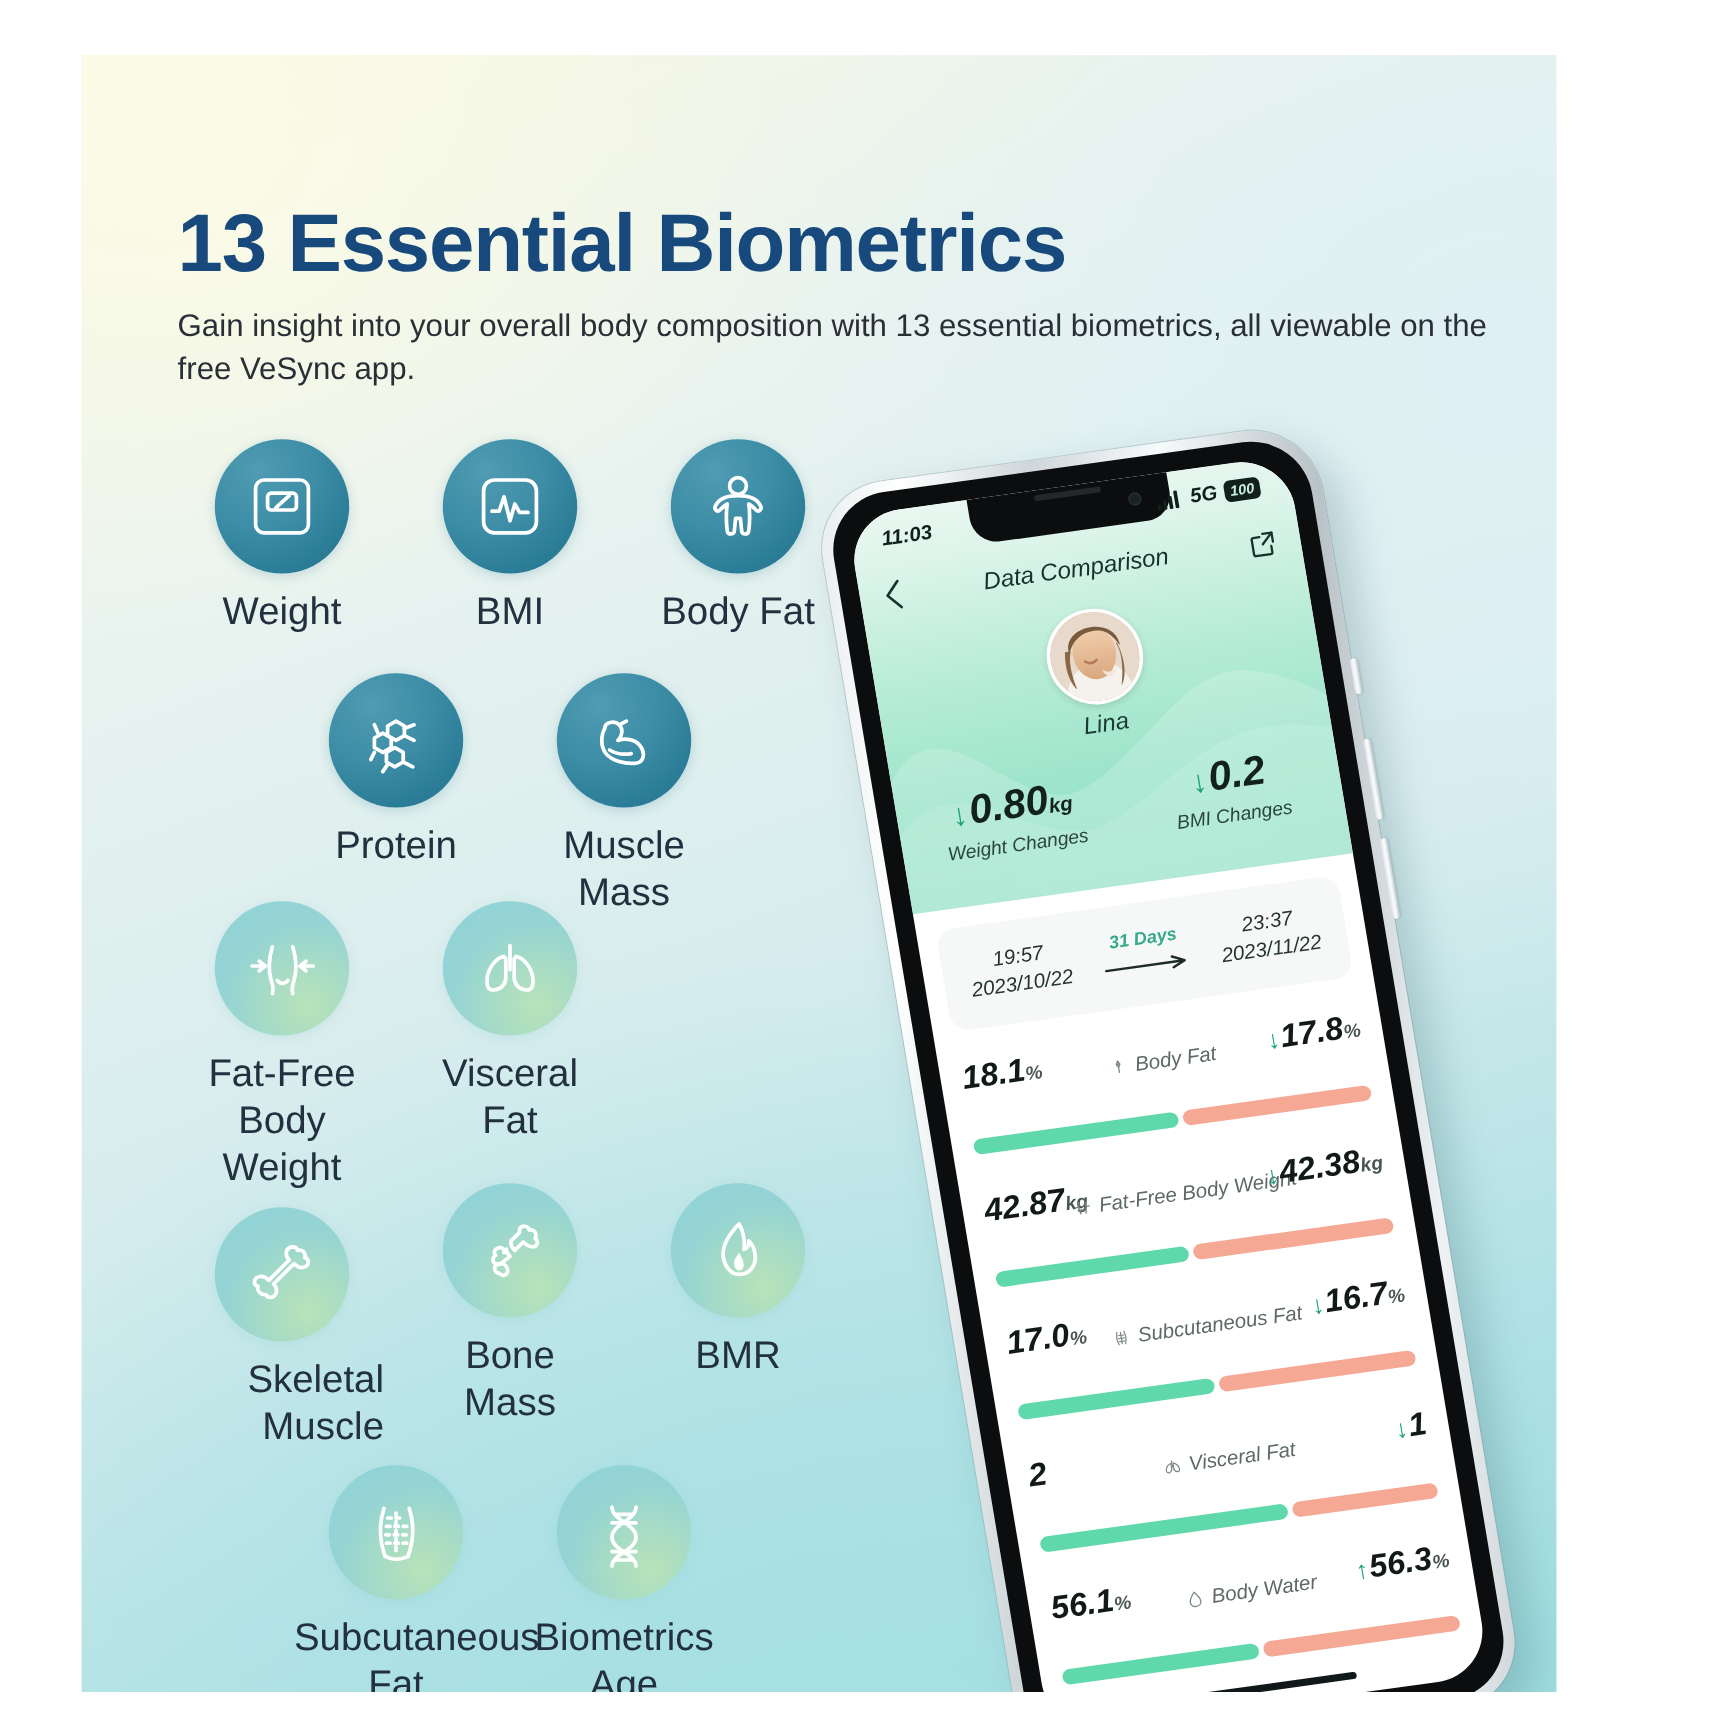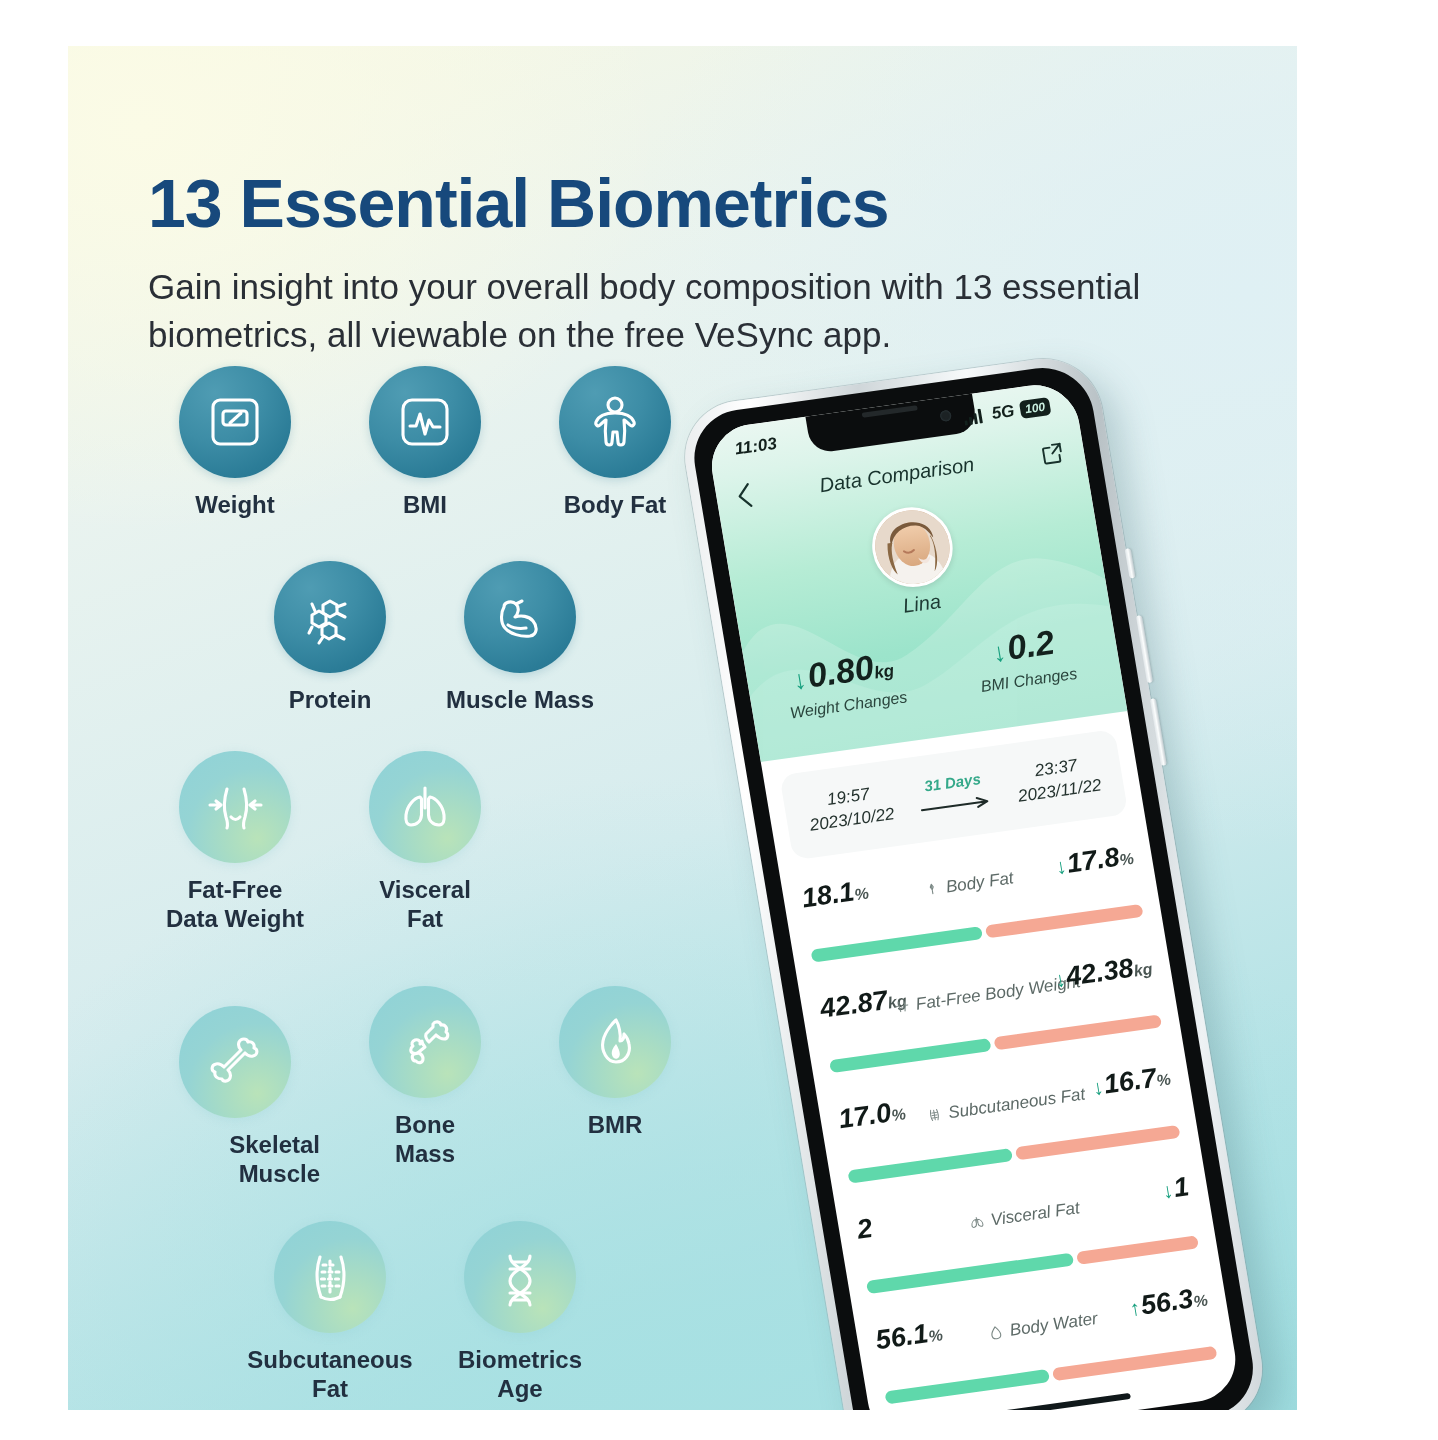"Gain insight into your overall" #subhead { font-size: 35px -> 26px }
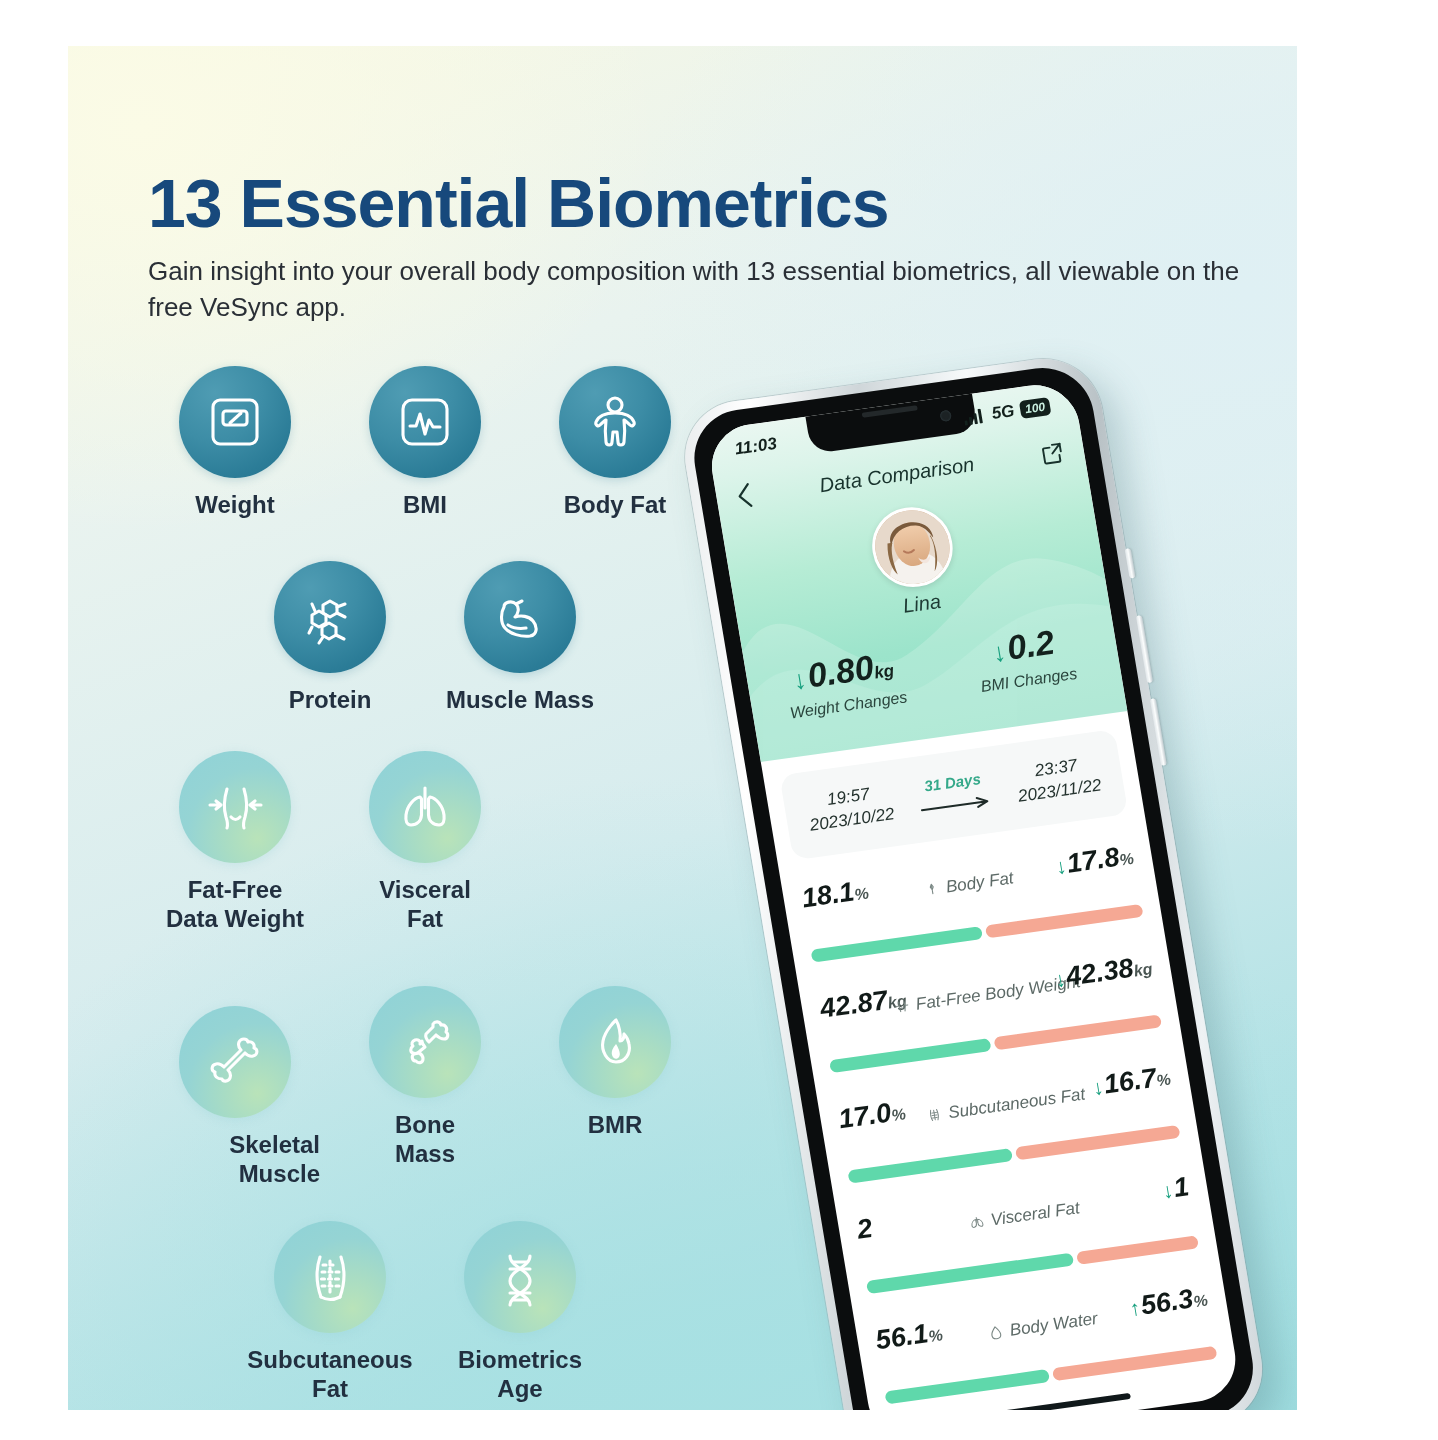"Weight" .icon-label { font-size: 24px -> 32px; font-weight: 700 -> 400 }
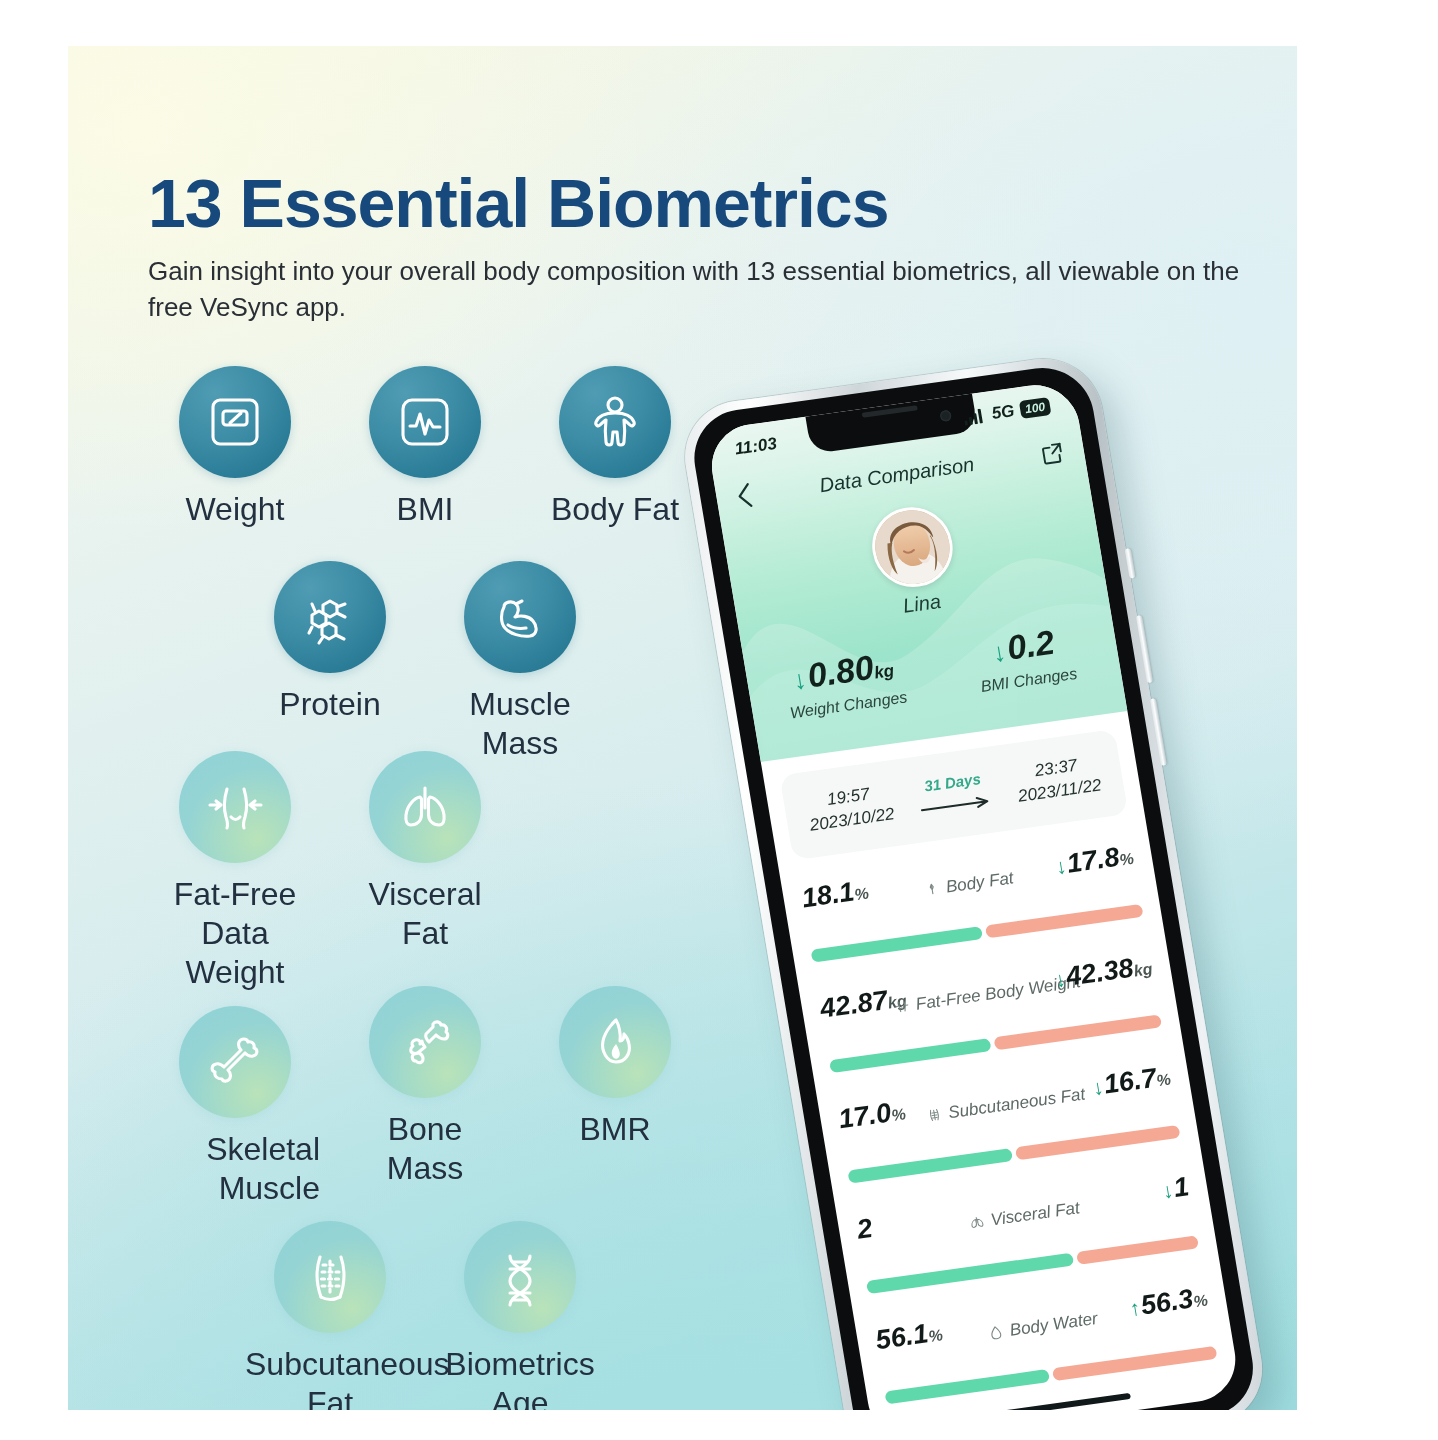"Fat-Free" div.icon-label { text: Data -> Body }
